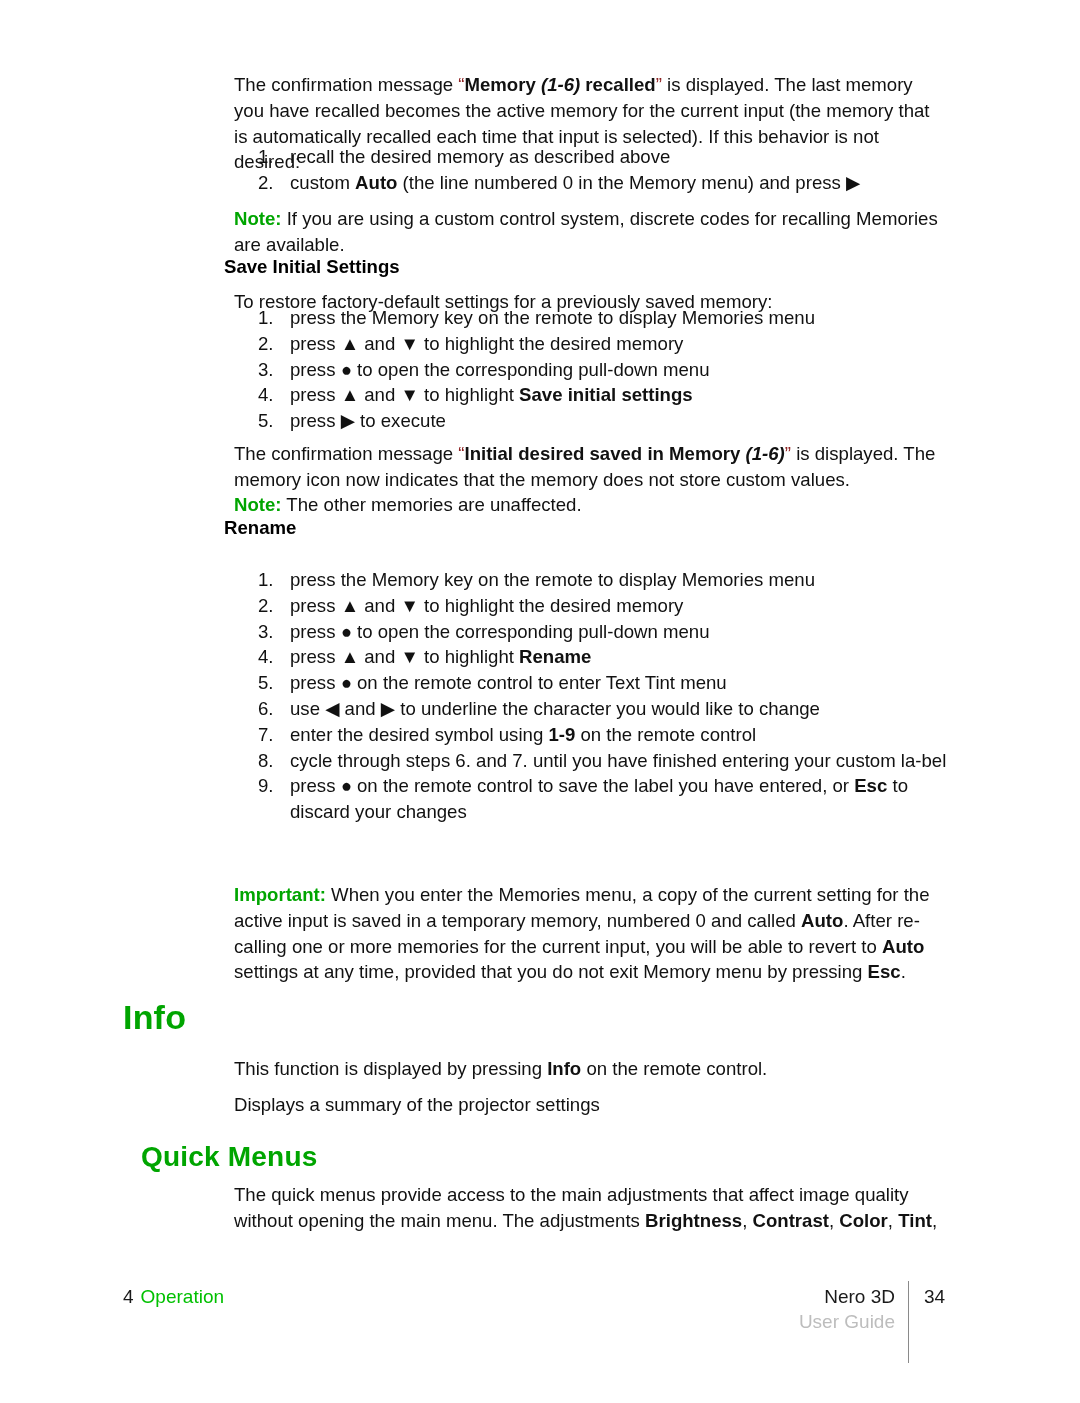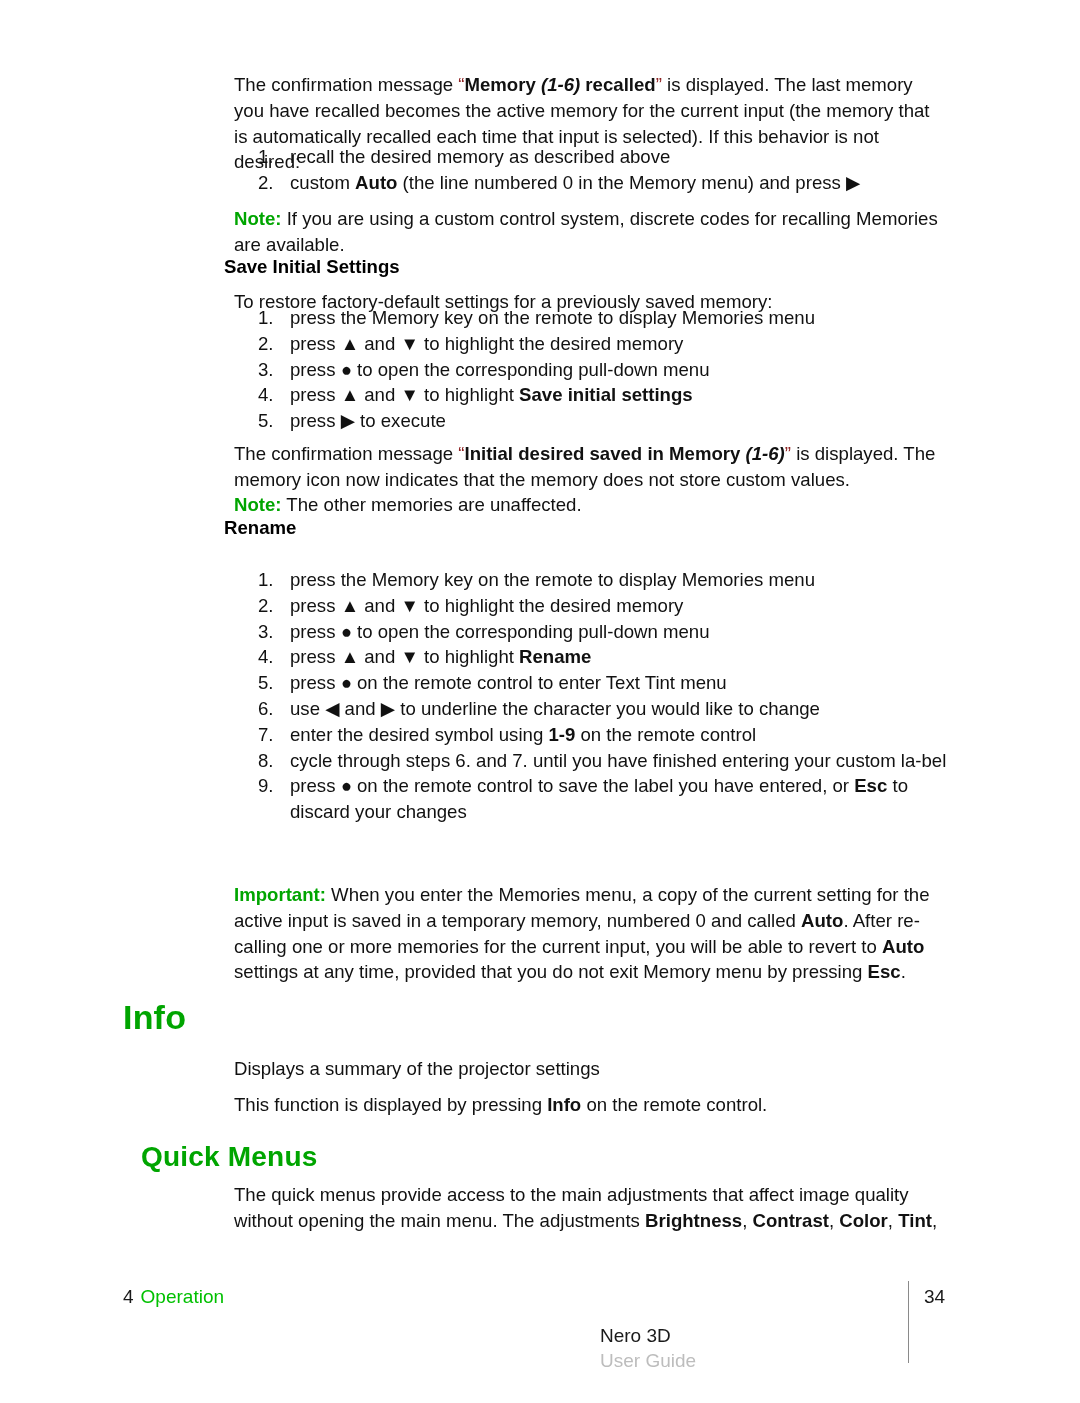"Displays a summary of the" p.para { order: before "This function is displayed by" -> after "This function is displayed by" }
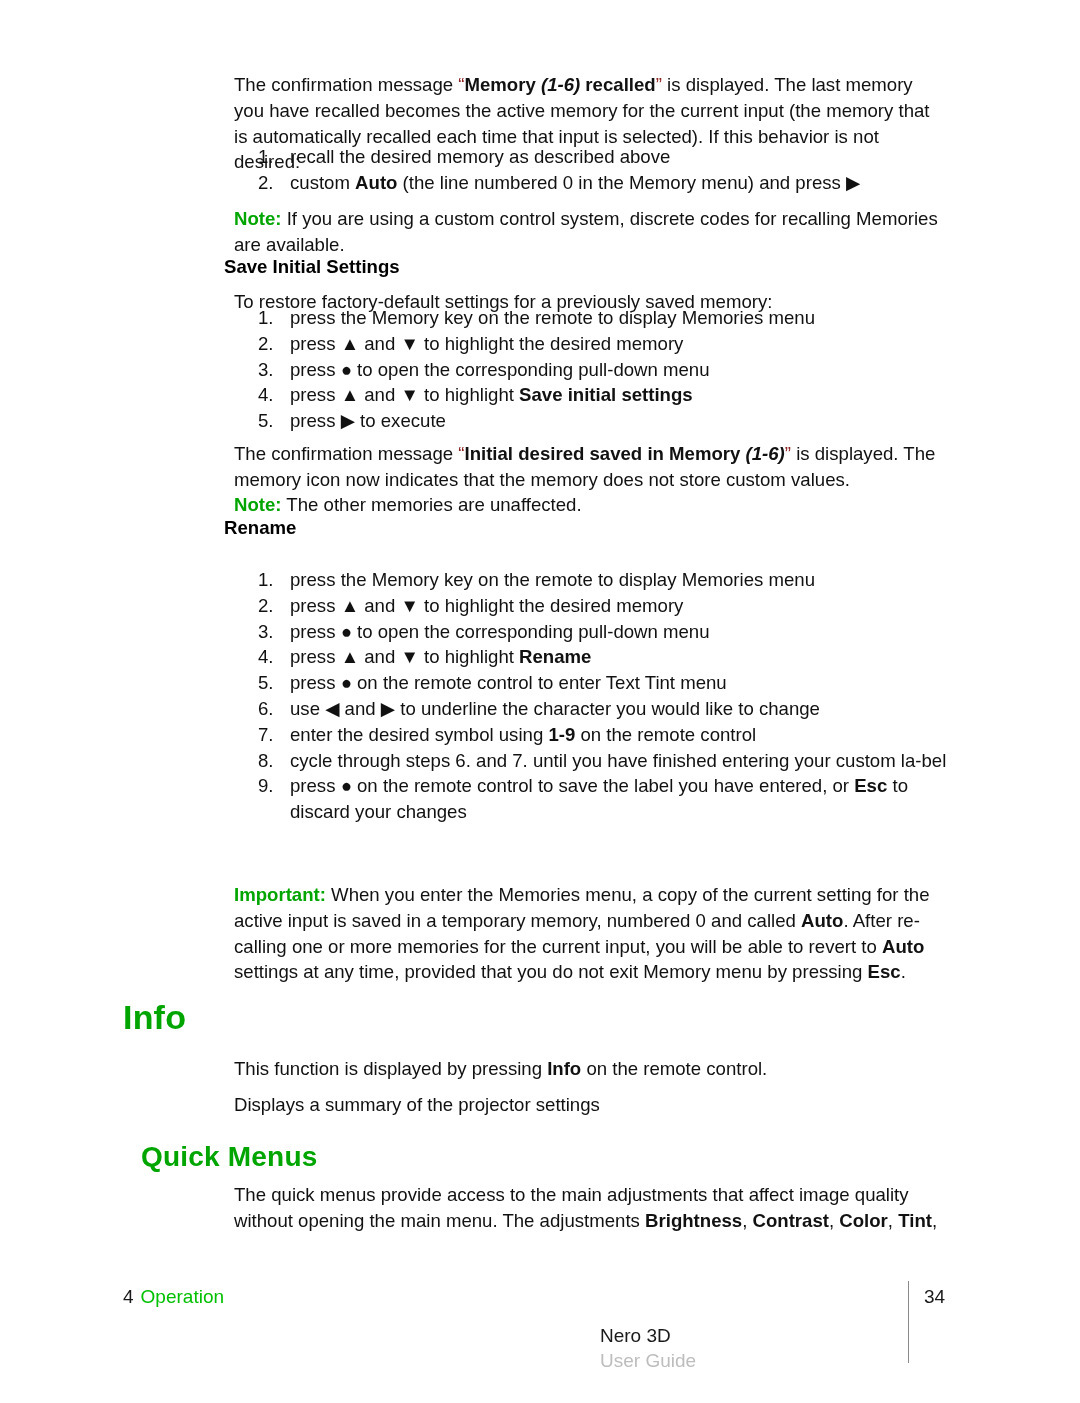"Nero 3D" .f-right { margin-top: 39px -> none; text-align: none -> right }
